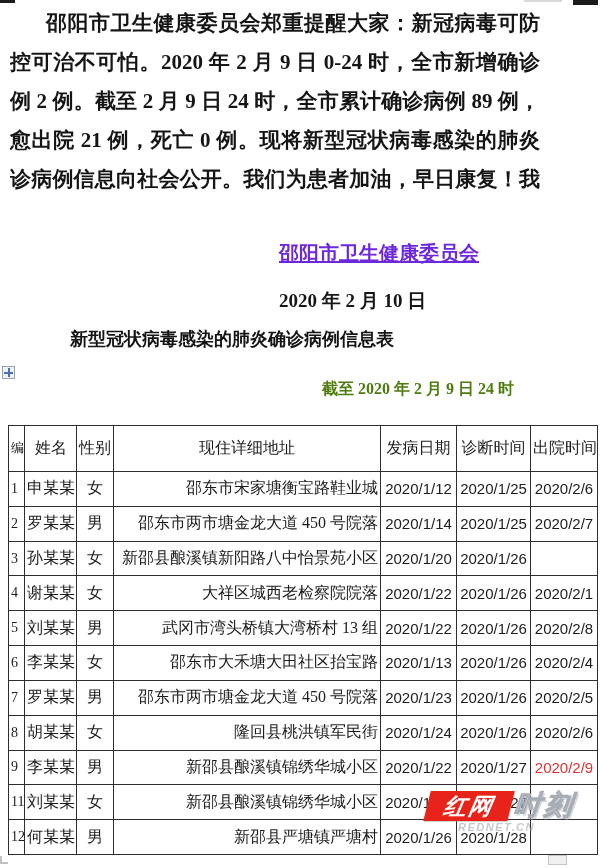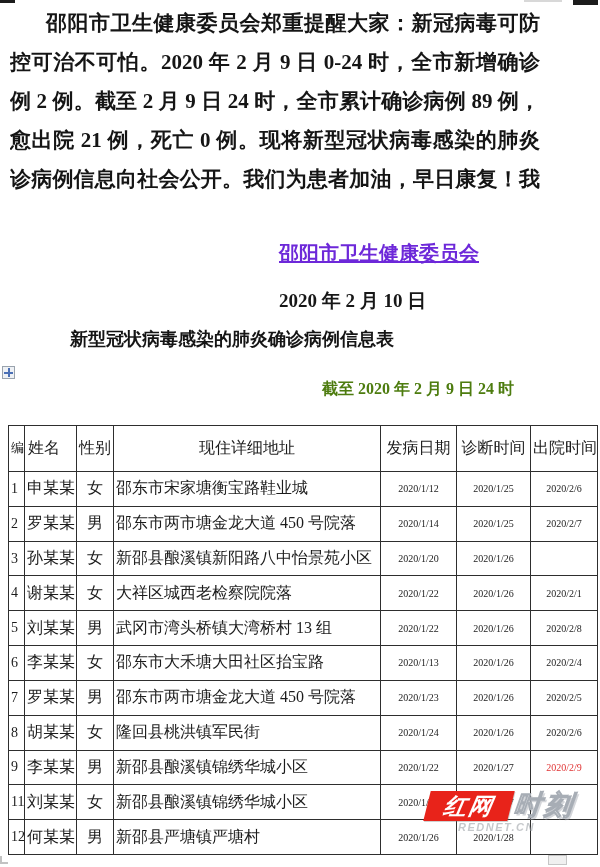"姓名" th.h-name { text-align: left -> center }
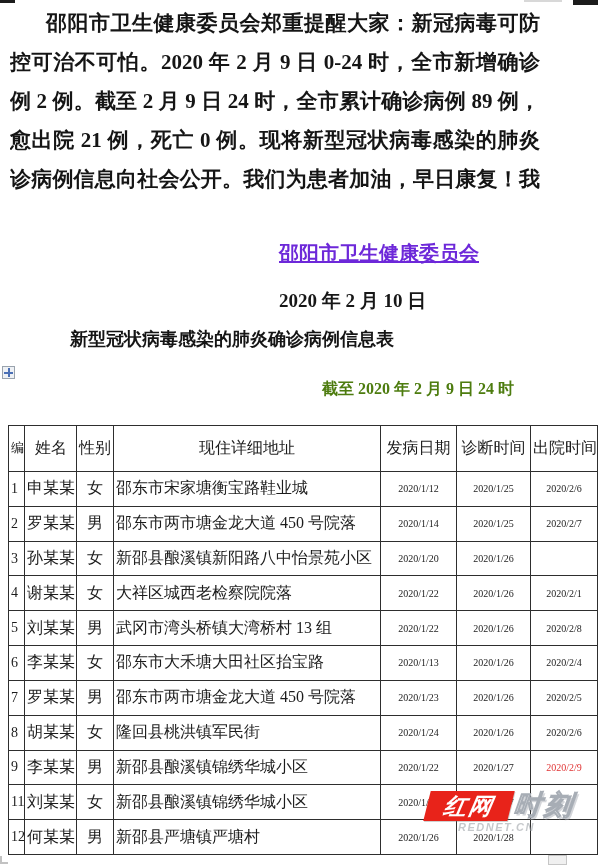"邵东市宋家塘衡宝路鞋业城" .cell-address { text-align: left -> right }
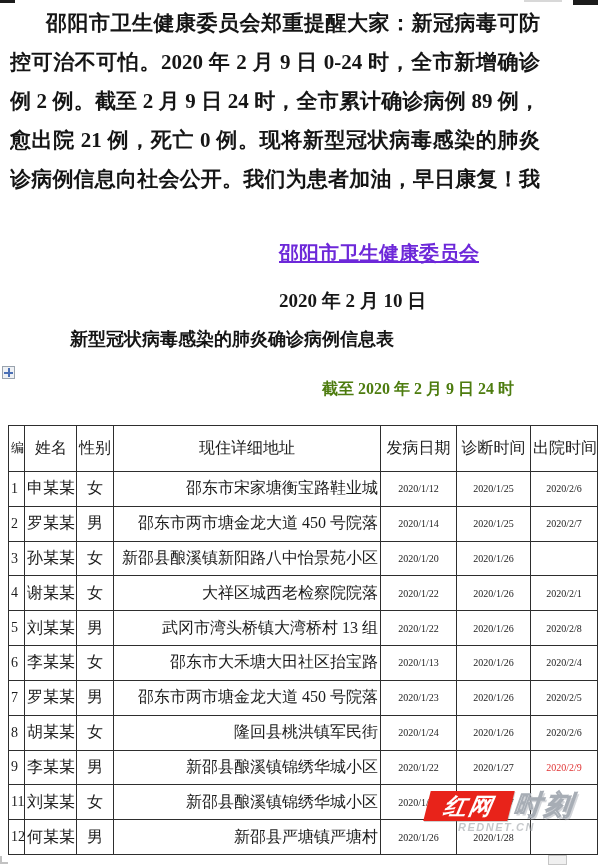"2020/1/12" .cell-date { font-family: Liberation Serif, serif -> Liberation Sans, sans-serif; font-size: 10px -> 15px }
